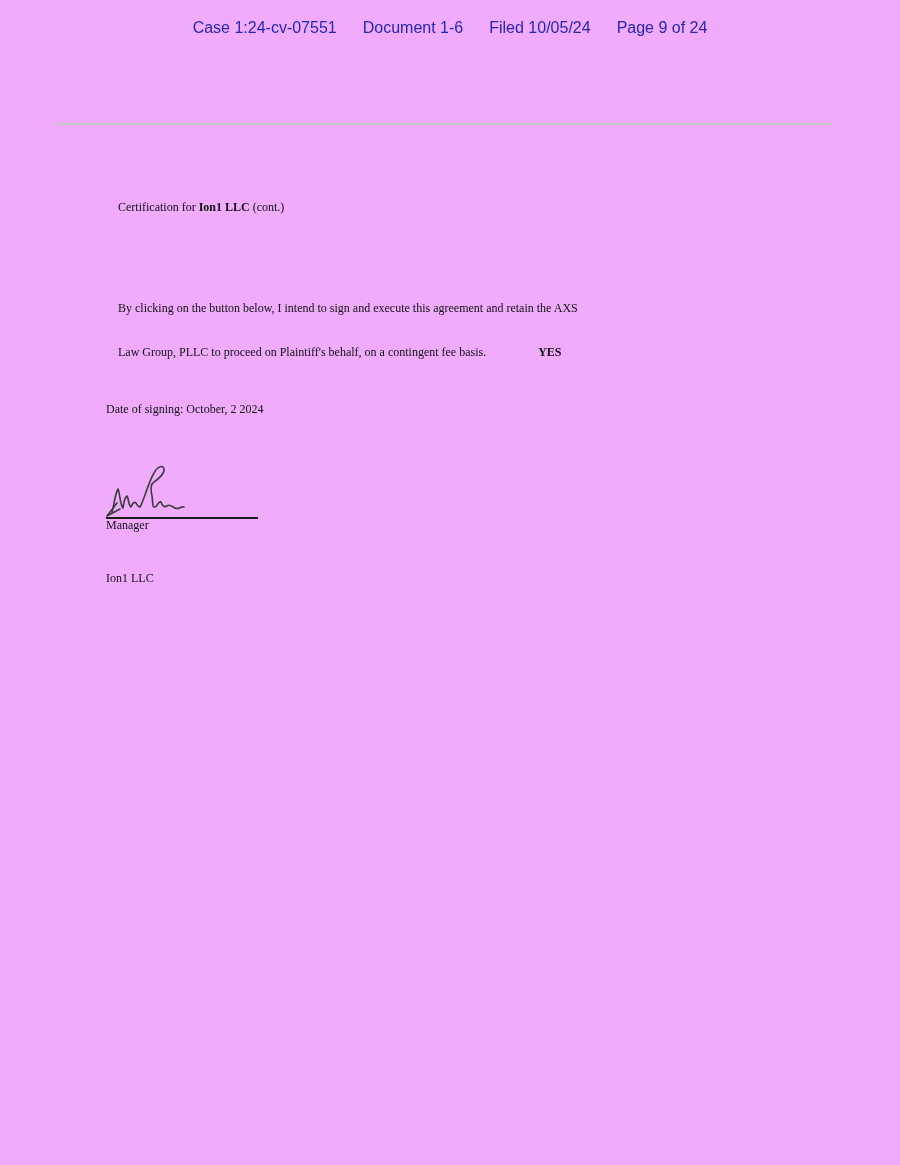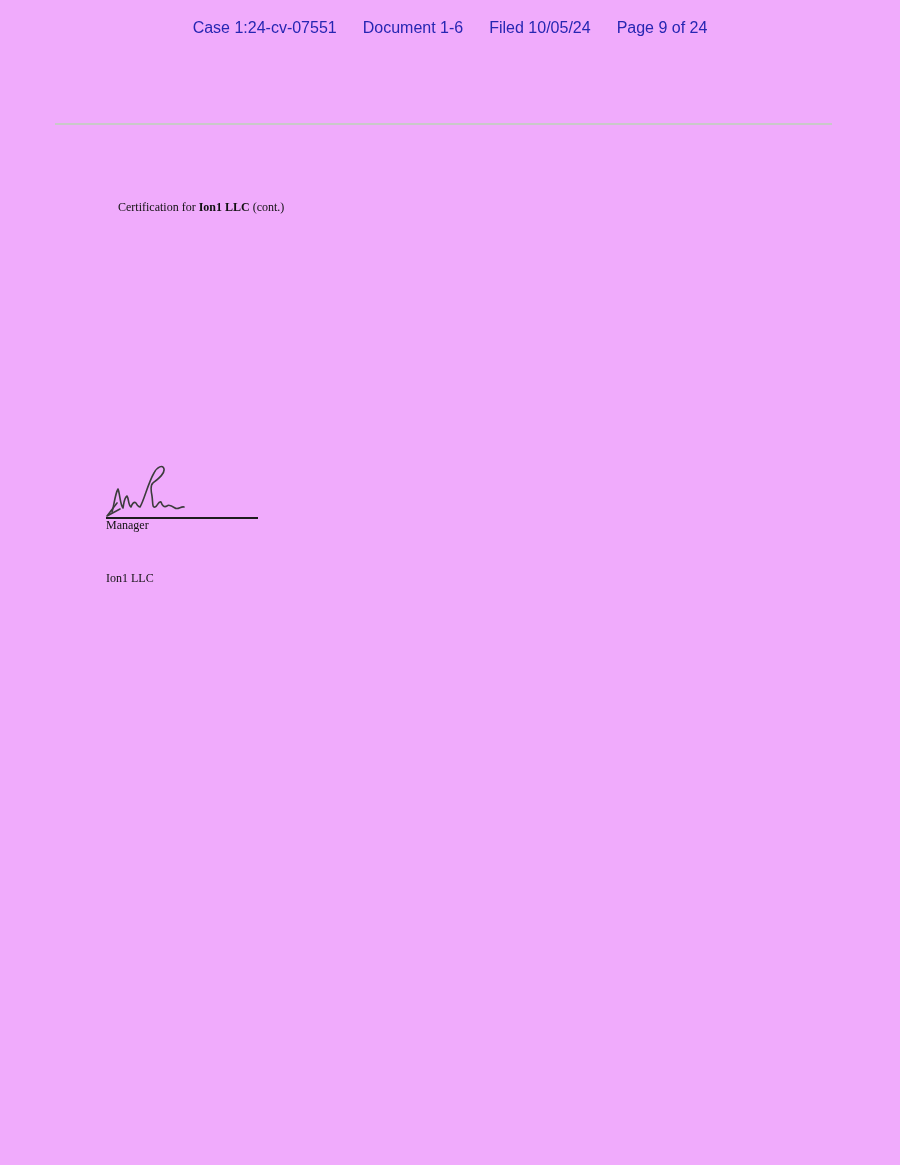"By clicking on the button" div.body-text { html: none -> <div> <span>By clicking on the button below, I intend to sign and execute this agreement and retain the AXS</span><br> <span>Law Group, PLLC to proceed on Plaintiff's behalf, on a contingent fee basis.</span><span></span><span>YES</span> </div> }
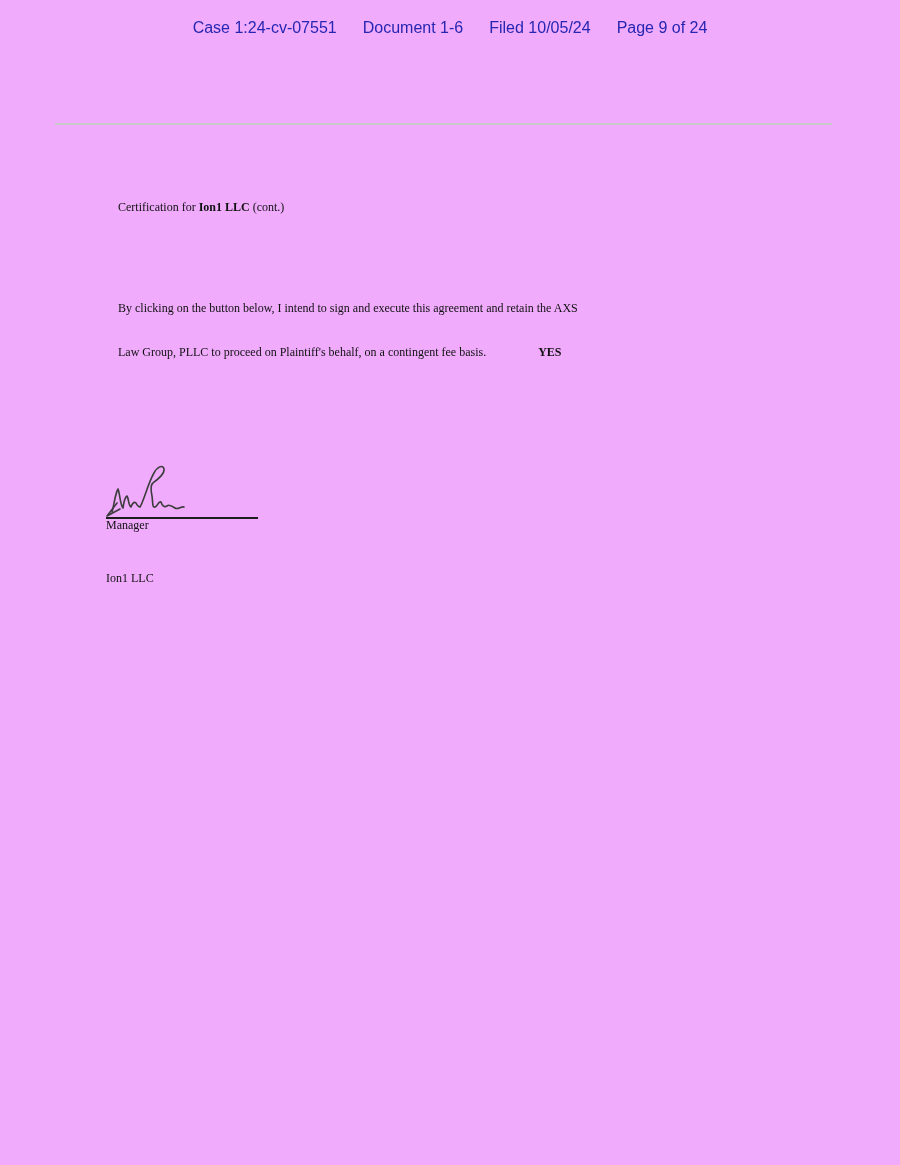"Date of signing: October, 2" div.body-text { html: none -> <div>Date of signing: October, 2 2024</div> }
